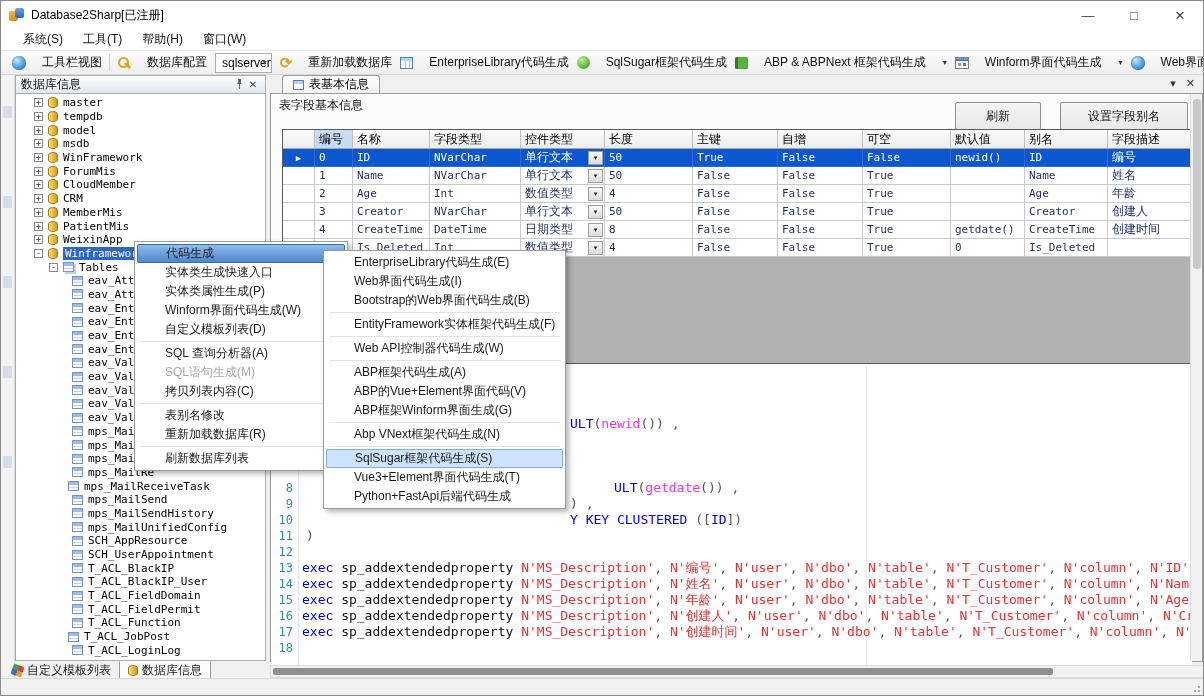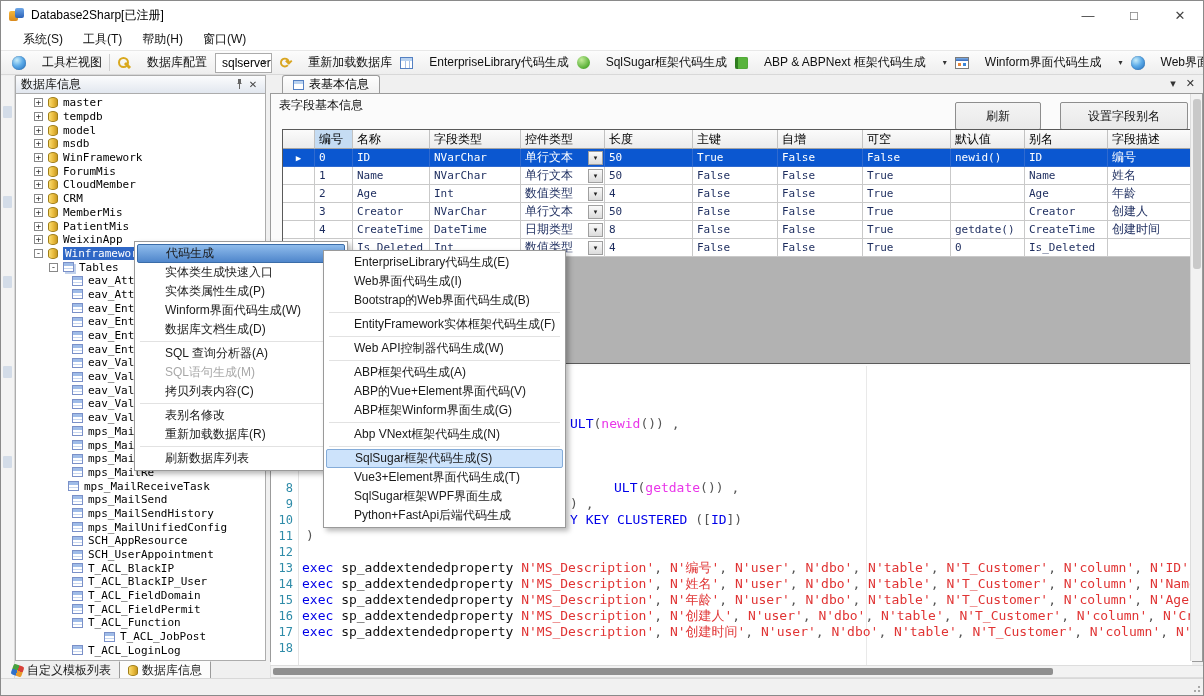"数据库文档生成(D)" div.m-item { text: 数据库文档生成 -> 自定义模板列表 }
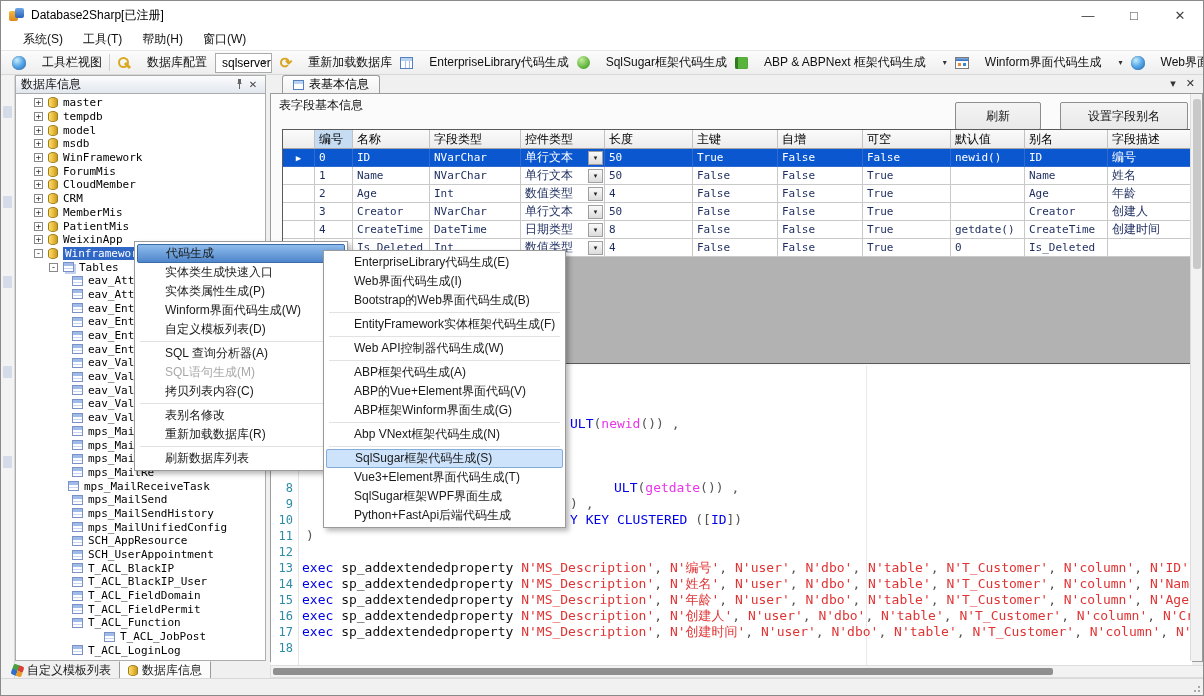"SqlSugar框架WPF界面生成" div.m-item { html: <div>SqlSugar框架WPF界面生成</div> -> none }
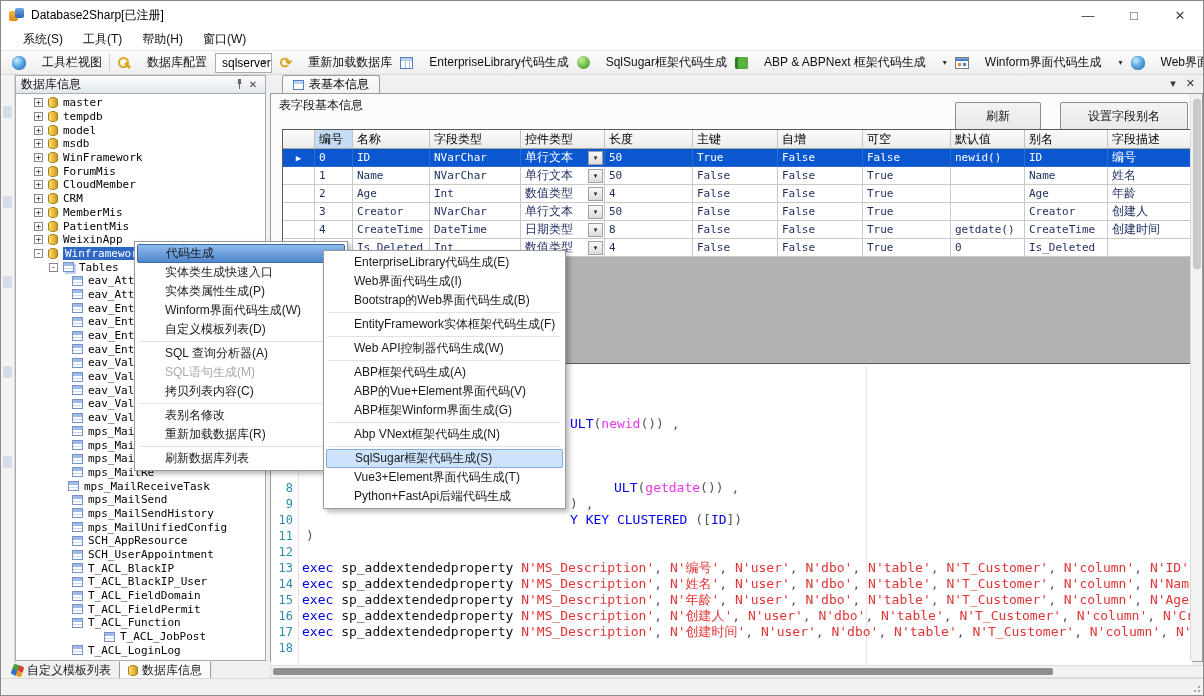"T_ACL_JobPost" div.trow { padding-left: 88px -> 52px }
